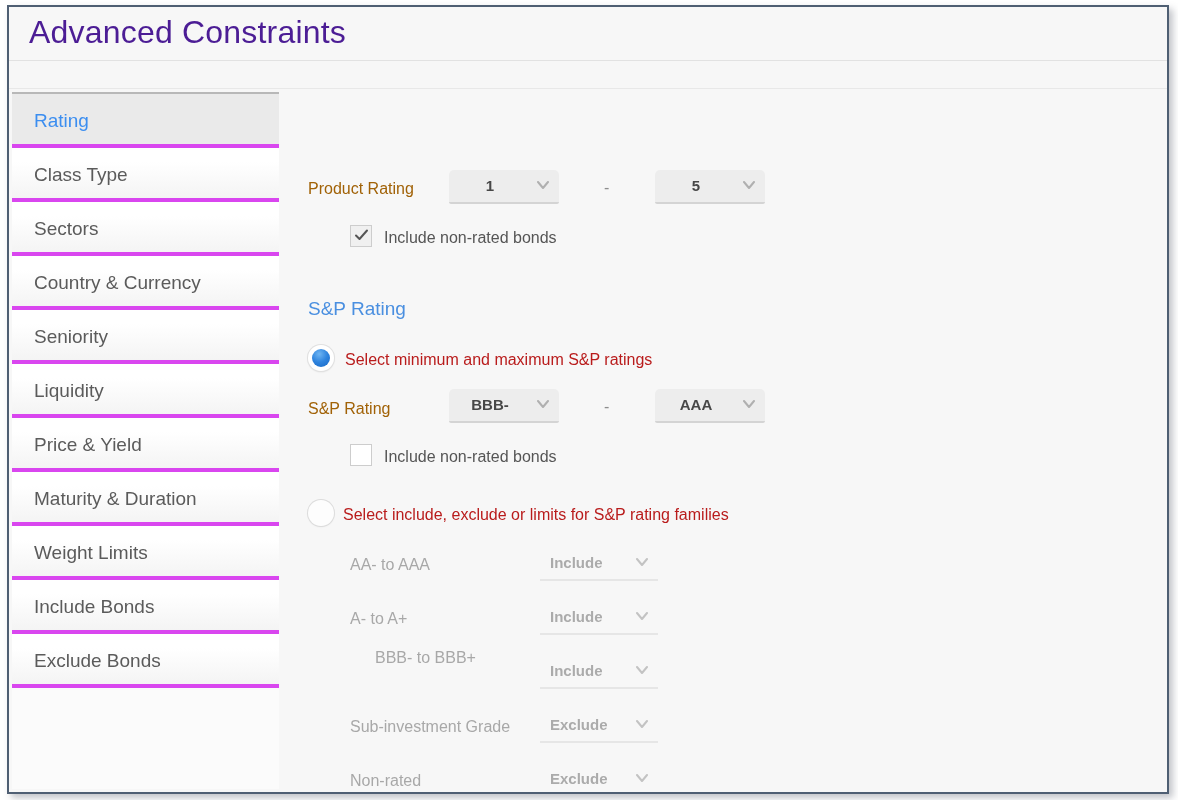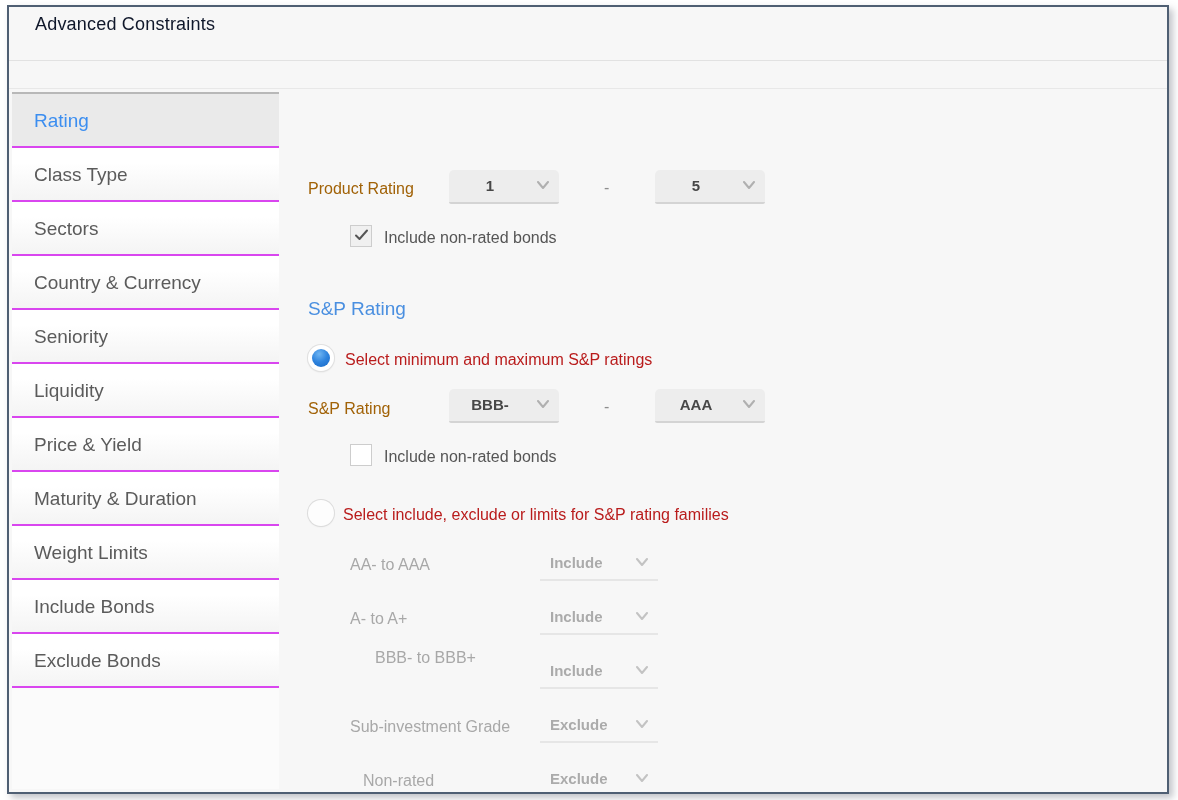"Advanced Constraints" #page-title { color: #0f172a -> #4c1d95; font-size: 18px -> 32px; left: 26px -> 20px }
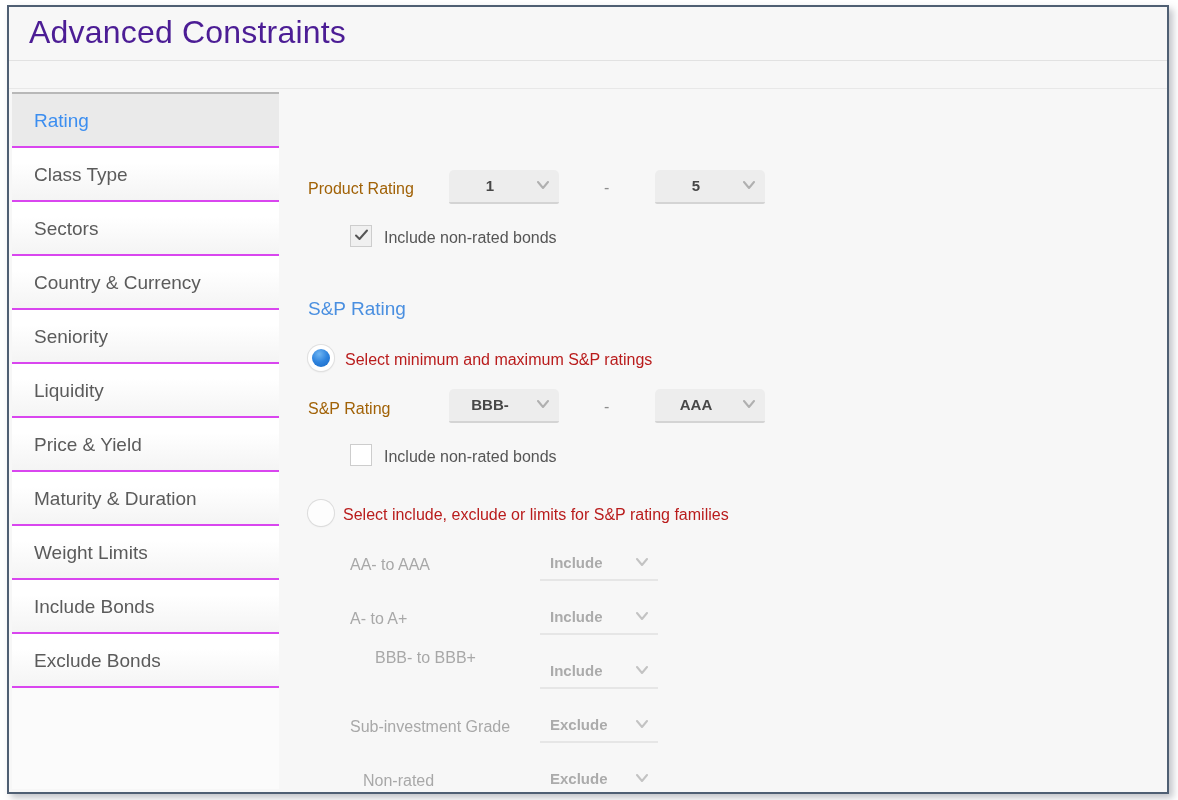"Rating" .side-item { border-bottom: 2px solid #d946ef -> 4px solid #d946ef }
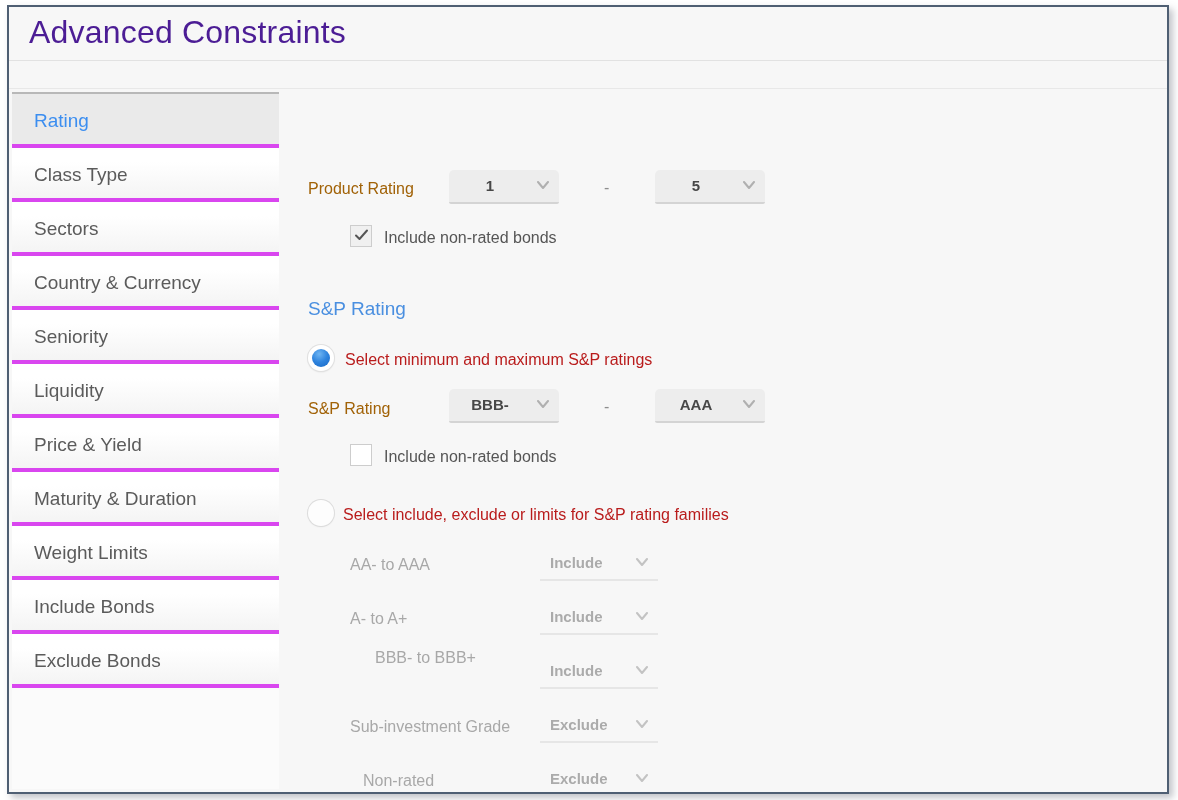"Non-rated" div.row-label { margin-left: 13px -> none }
